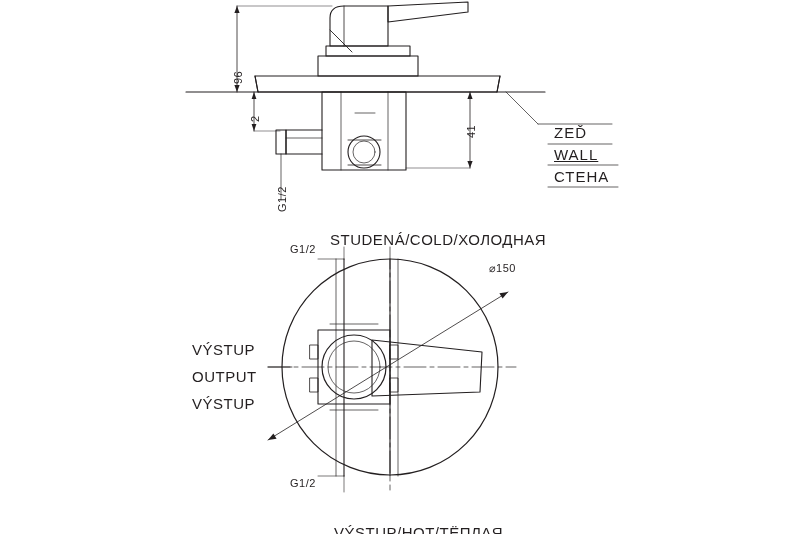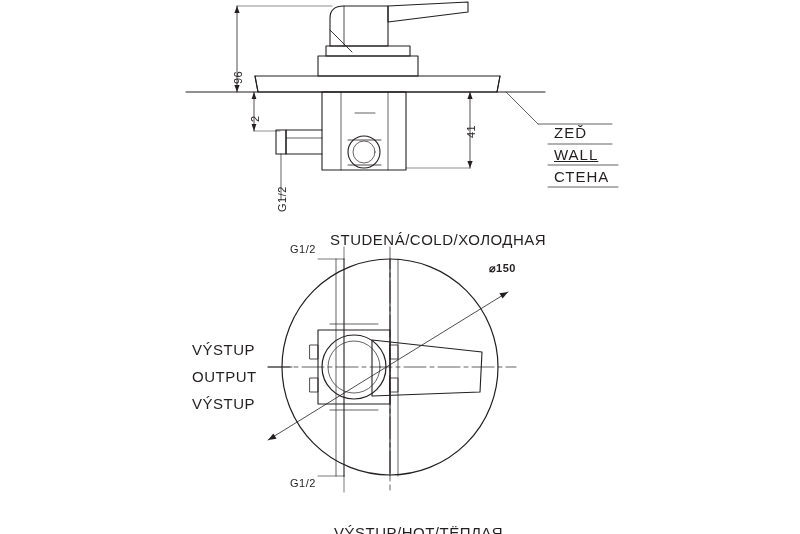"⌀150" div.lbl { font-weight: bold -> none }
